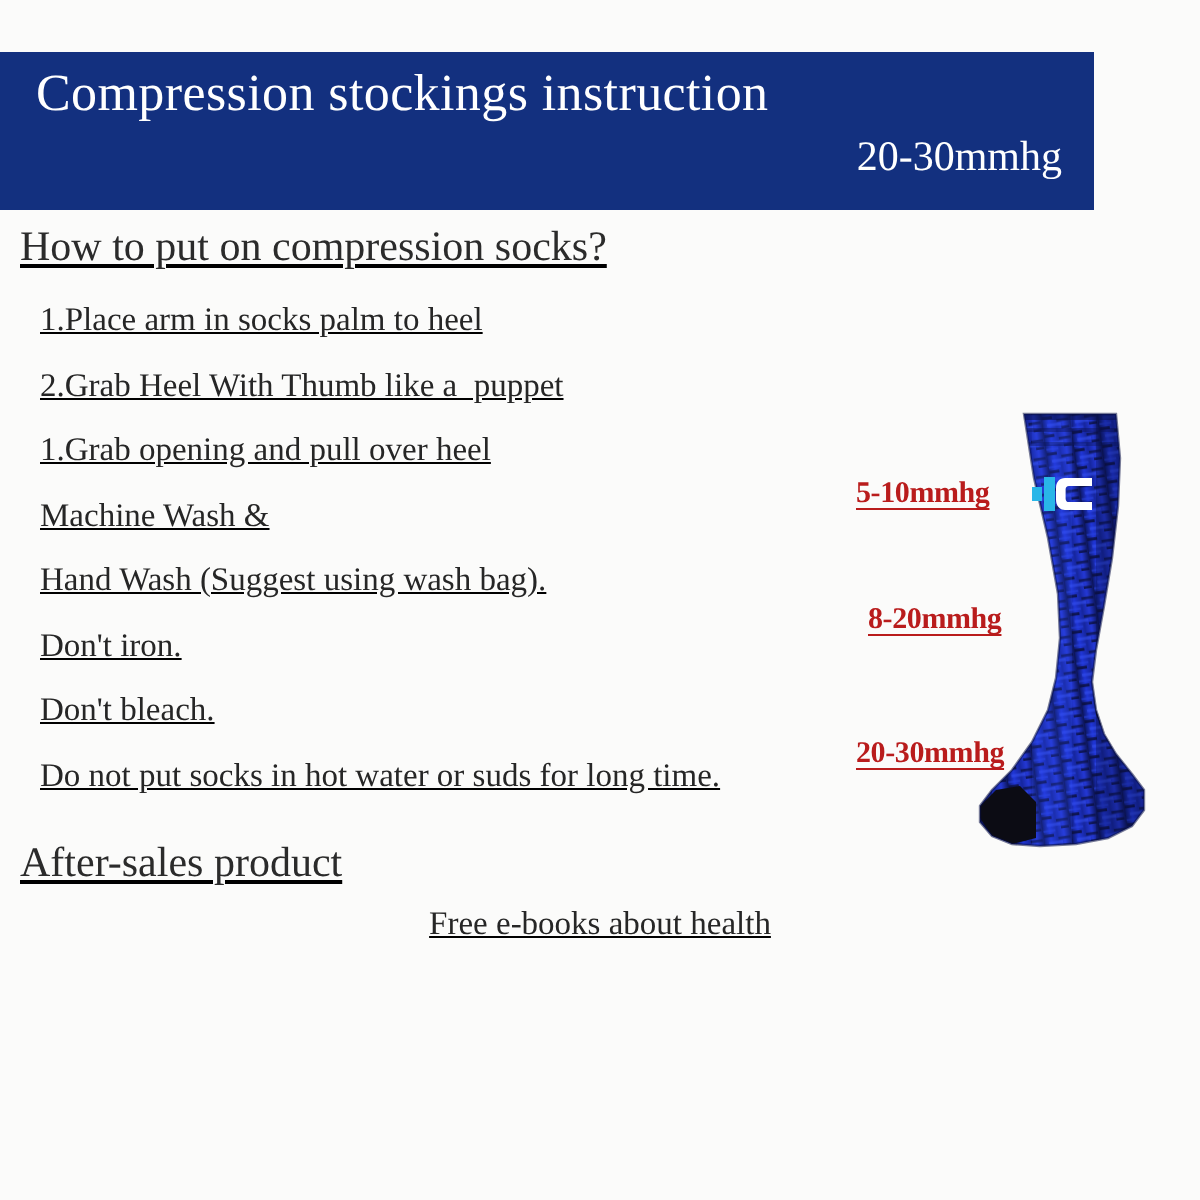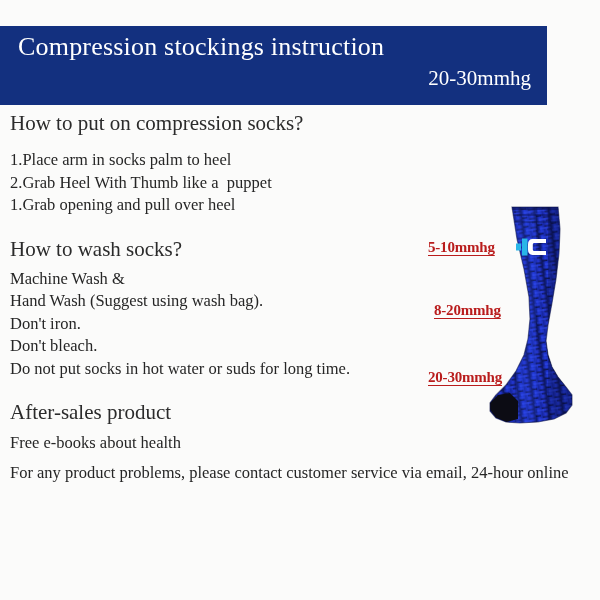"How to put on compression" .content { text-decoration: none -> underline }
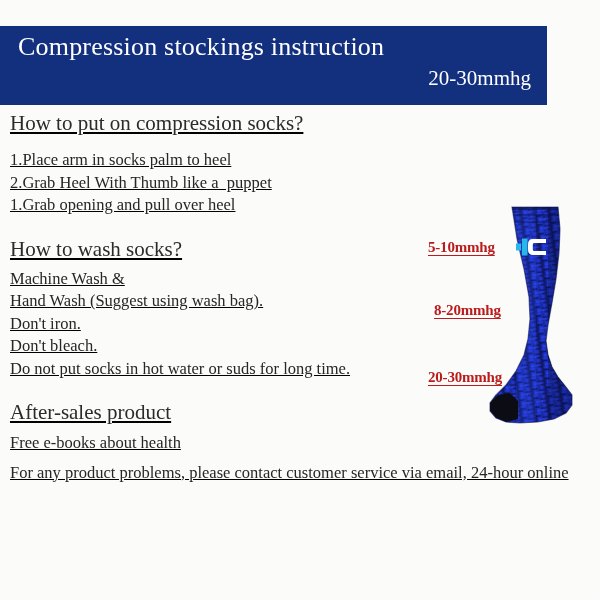"1.Place arm in socks palm" .body-line { margin: 0 -> 10px }
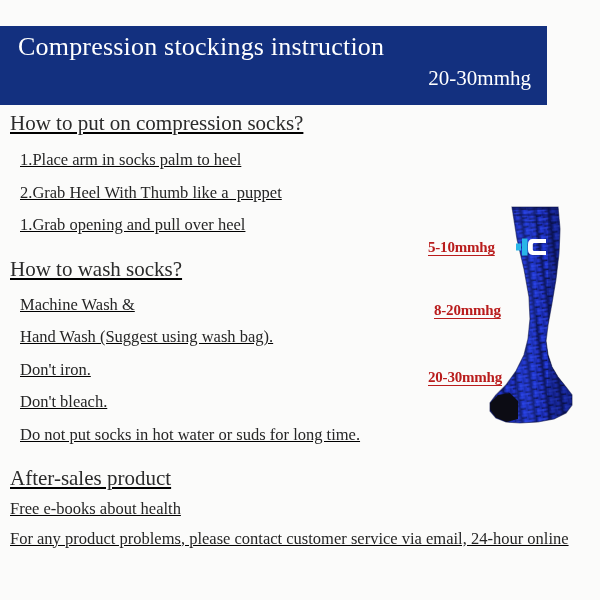"How to wash socks?" h2.section-heading { html: <h2>How to wash socks?</h2> -> none }
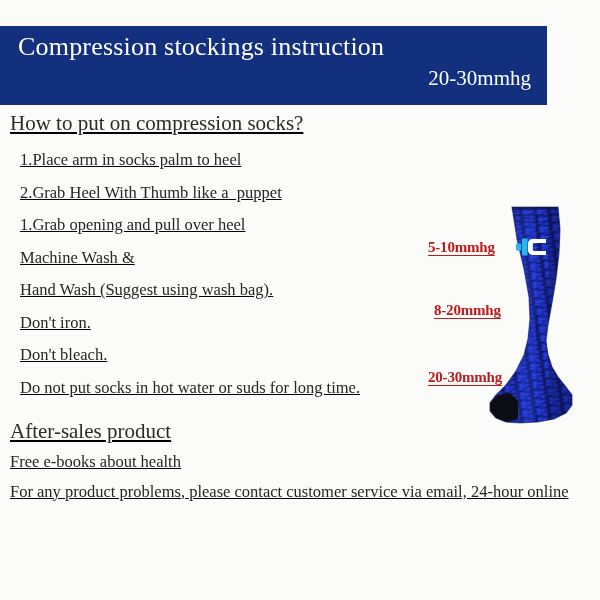"Free e-books about health" .after-block .wrap-line { text-align: none -> center }
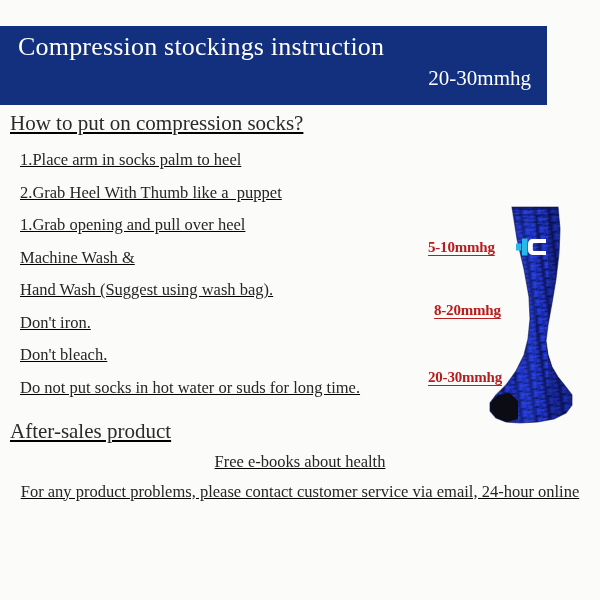"For any product problems, please" p.wrap-line { html: <p>For any product problems, please contact customer service via email, 24-hour online</p> -> none }
